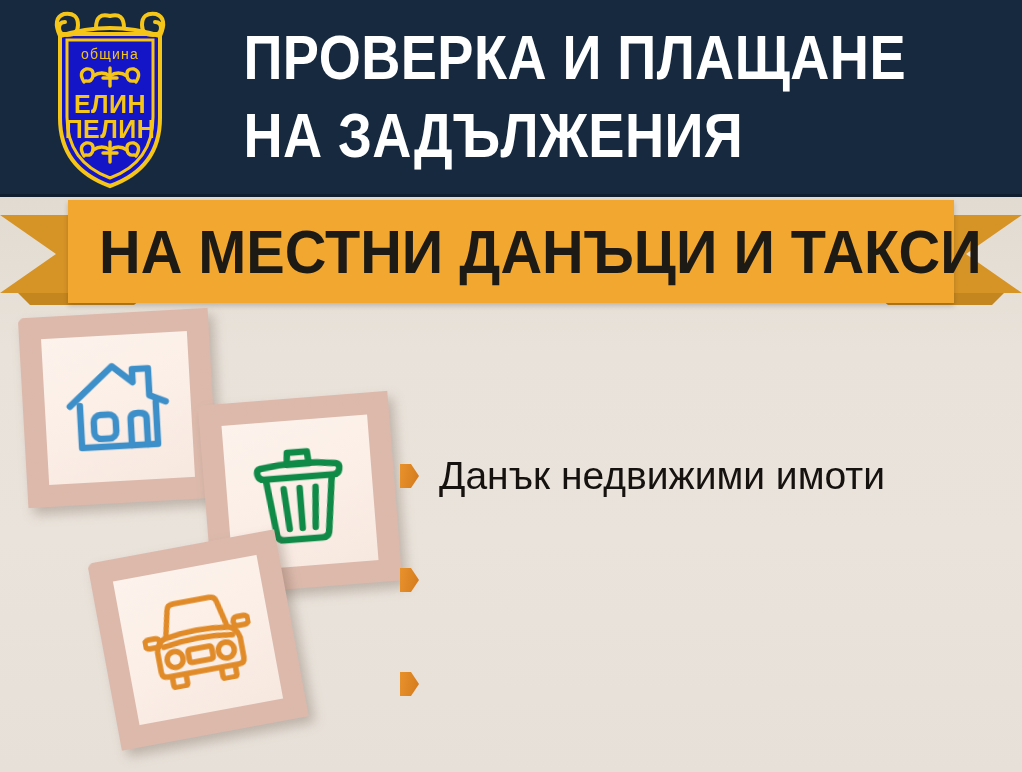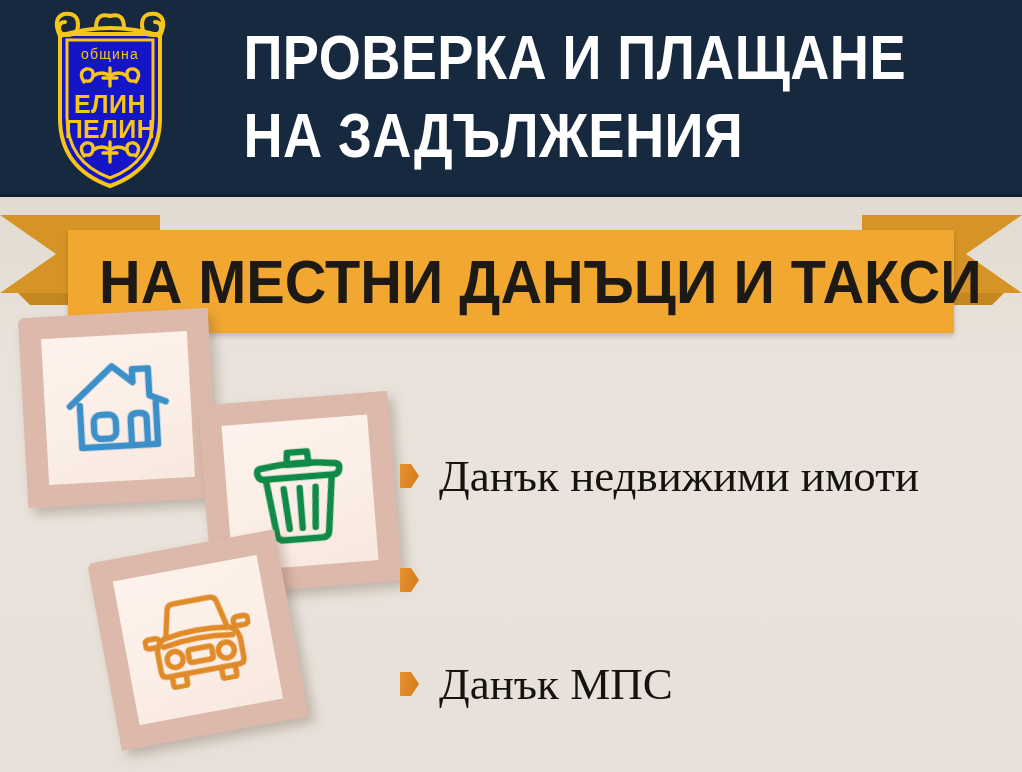"НА МЕСТНИ ДАНЪЦИ И ТАКСИ" .ribbon-band { margin-top: 30px -> none }
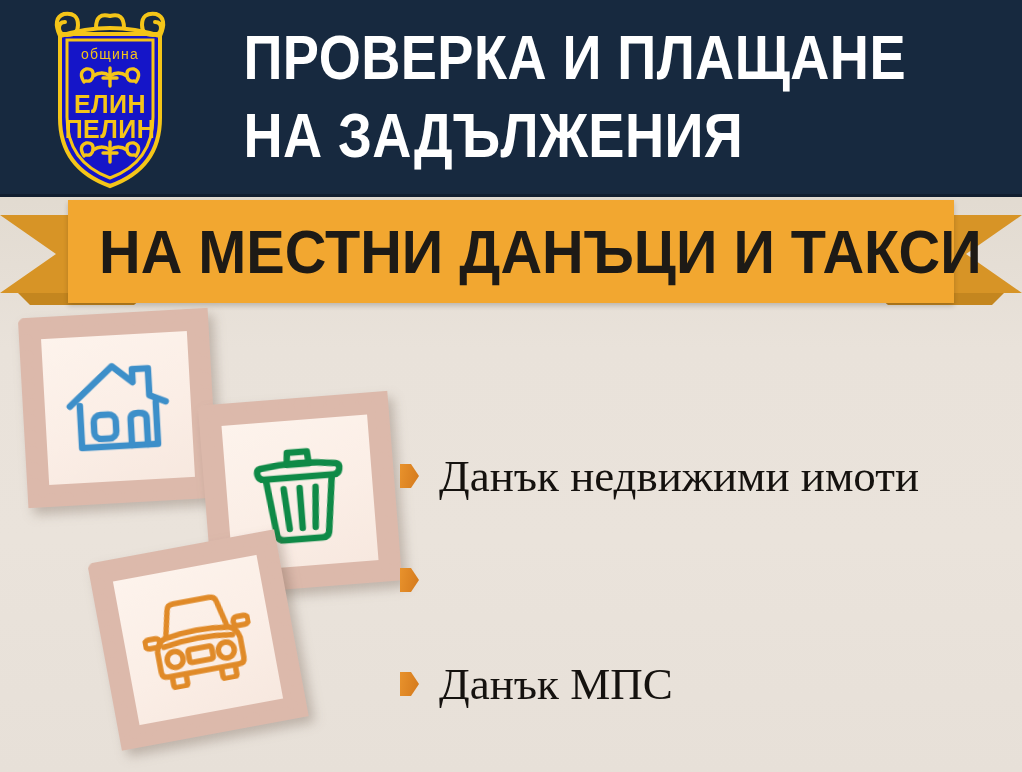"Данък недвижими имоти" .bullet-text { font-family: Liberation Serif, serif -> Liberation Sans, sans-serif; font-size: 45px -> 39px }
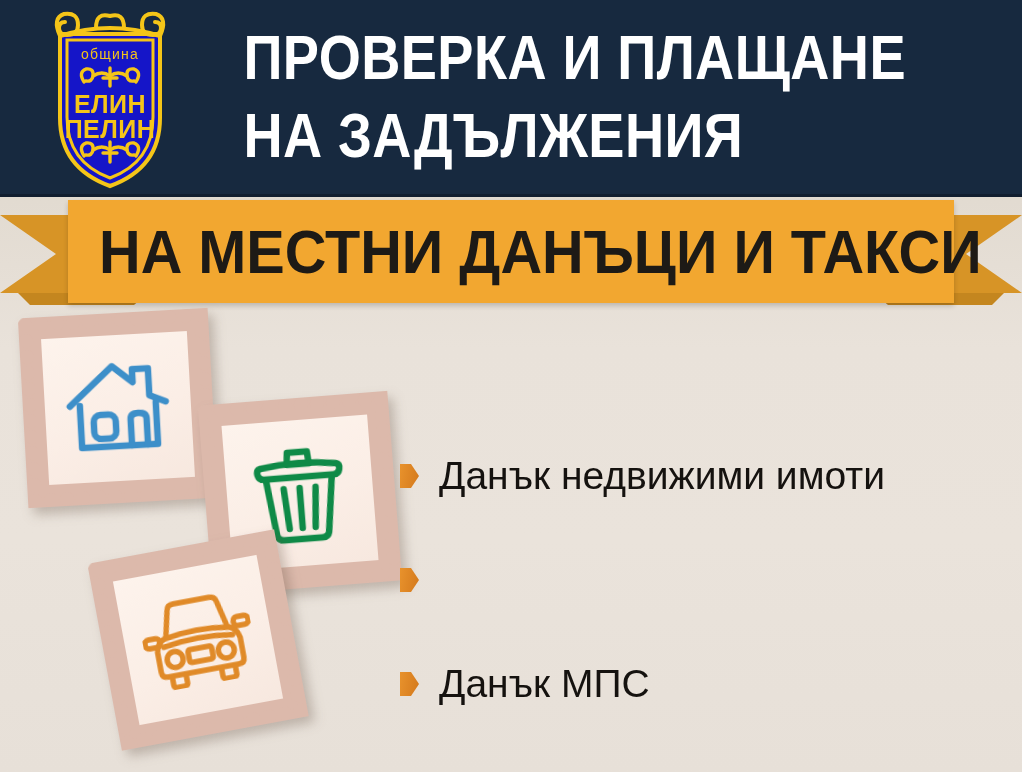"Данък МПС" span.bullet-text { html: <span>Данък МПС</span> -> none }
